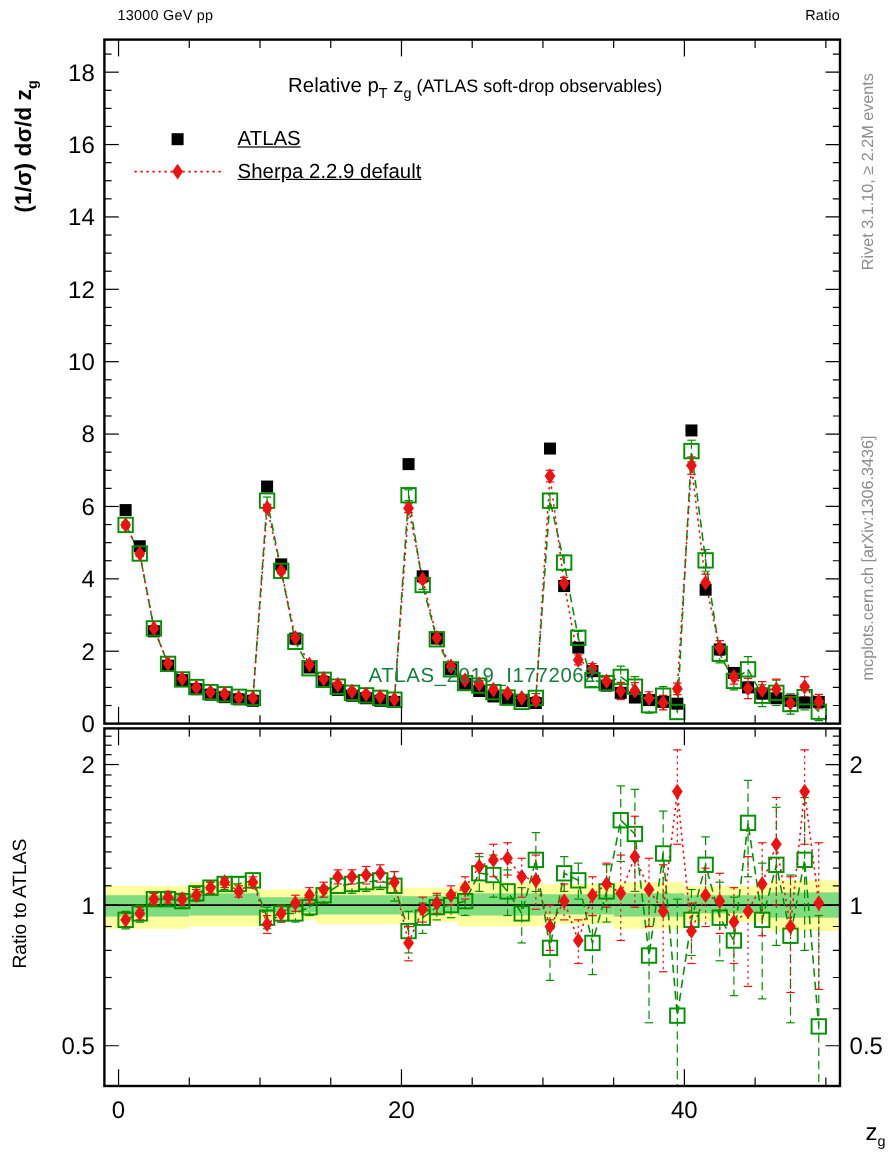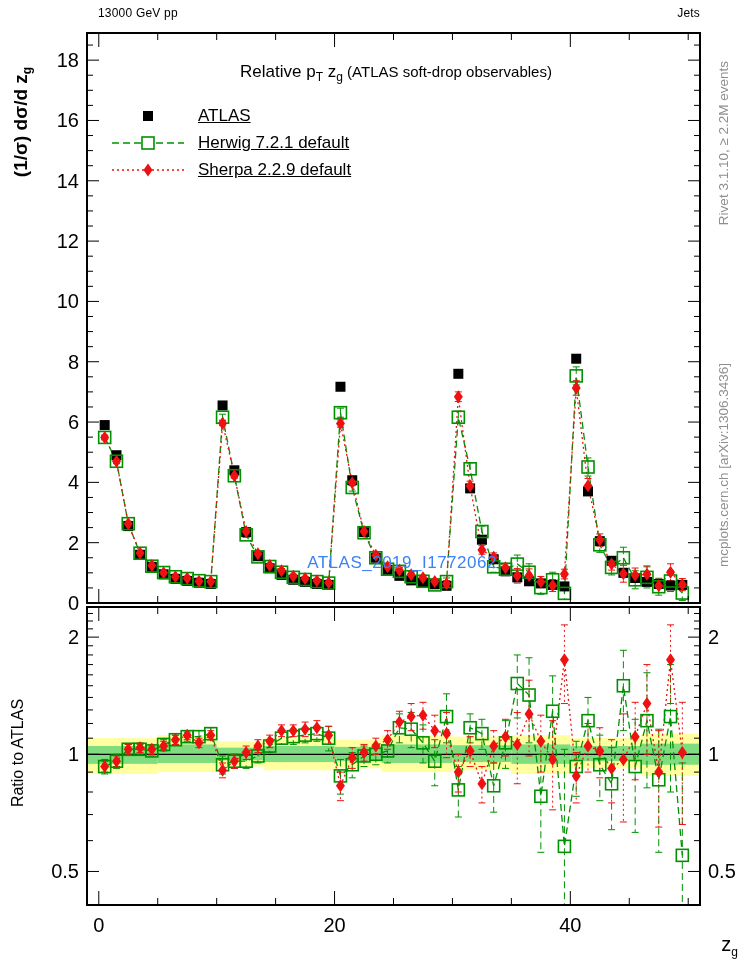"Jets" div.abs { text: Jets -> Ratio }
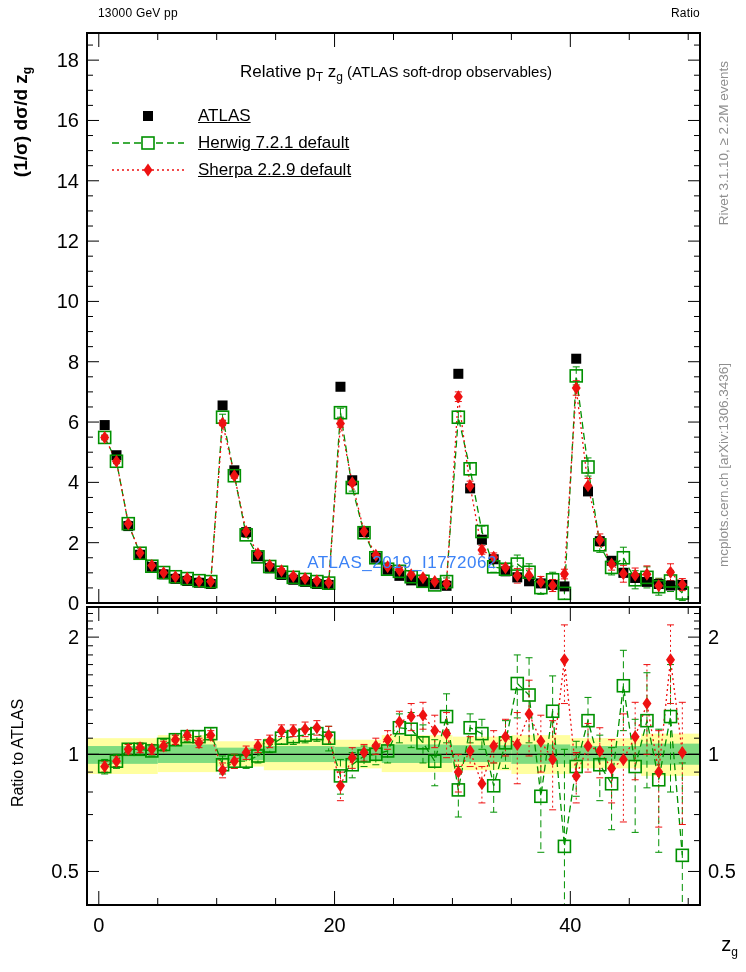"Herwig 7.2.1 default" div.legend-row { html: <div> <svg> <g> <line></line> </g> <g> <rect></rect> </g> </svg> <span>Herwig 7.2.1 default</span> </div> -> none }
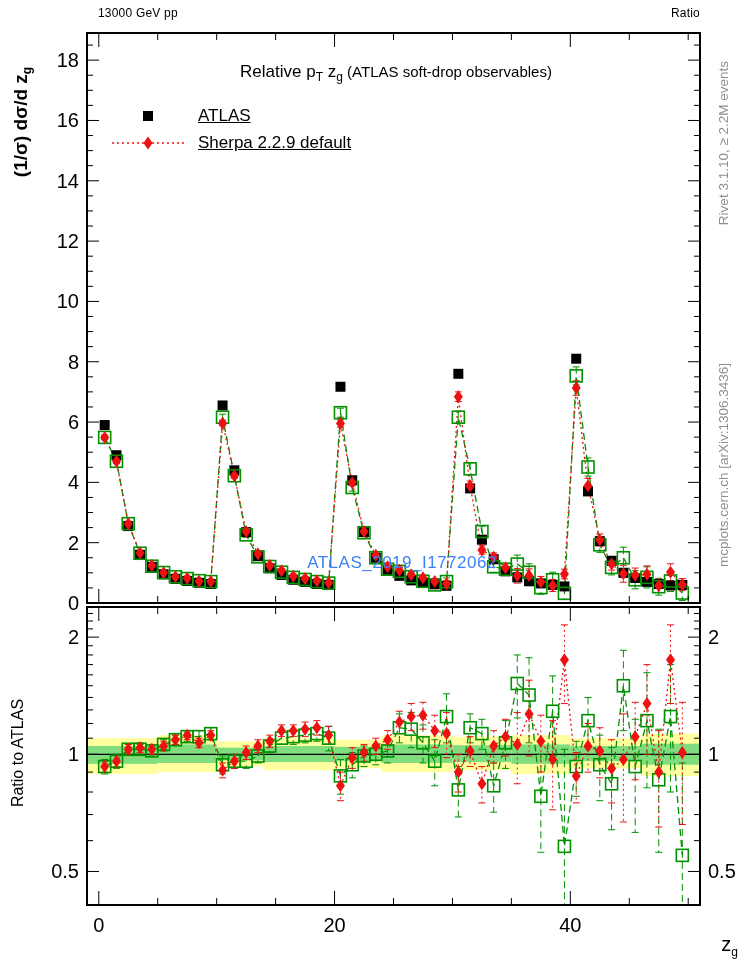"ATLAS_2019_I1772062" .watermark { color: #3b82f6 -> #15803d }
